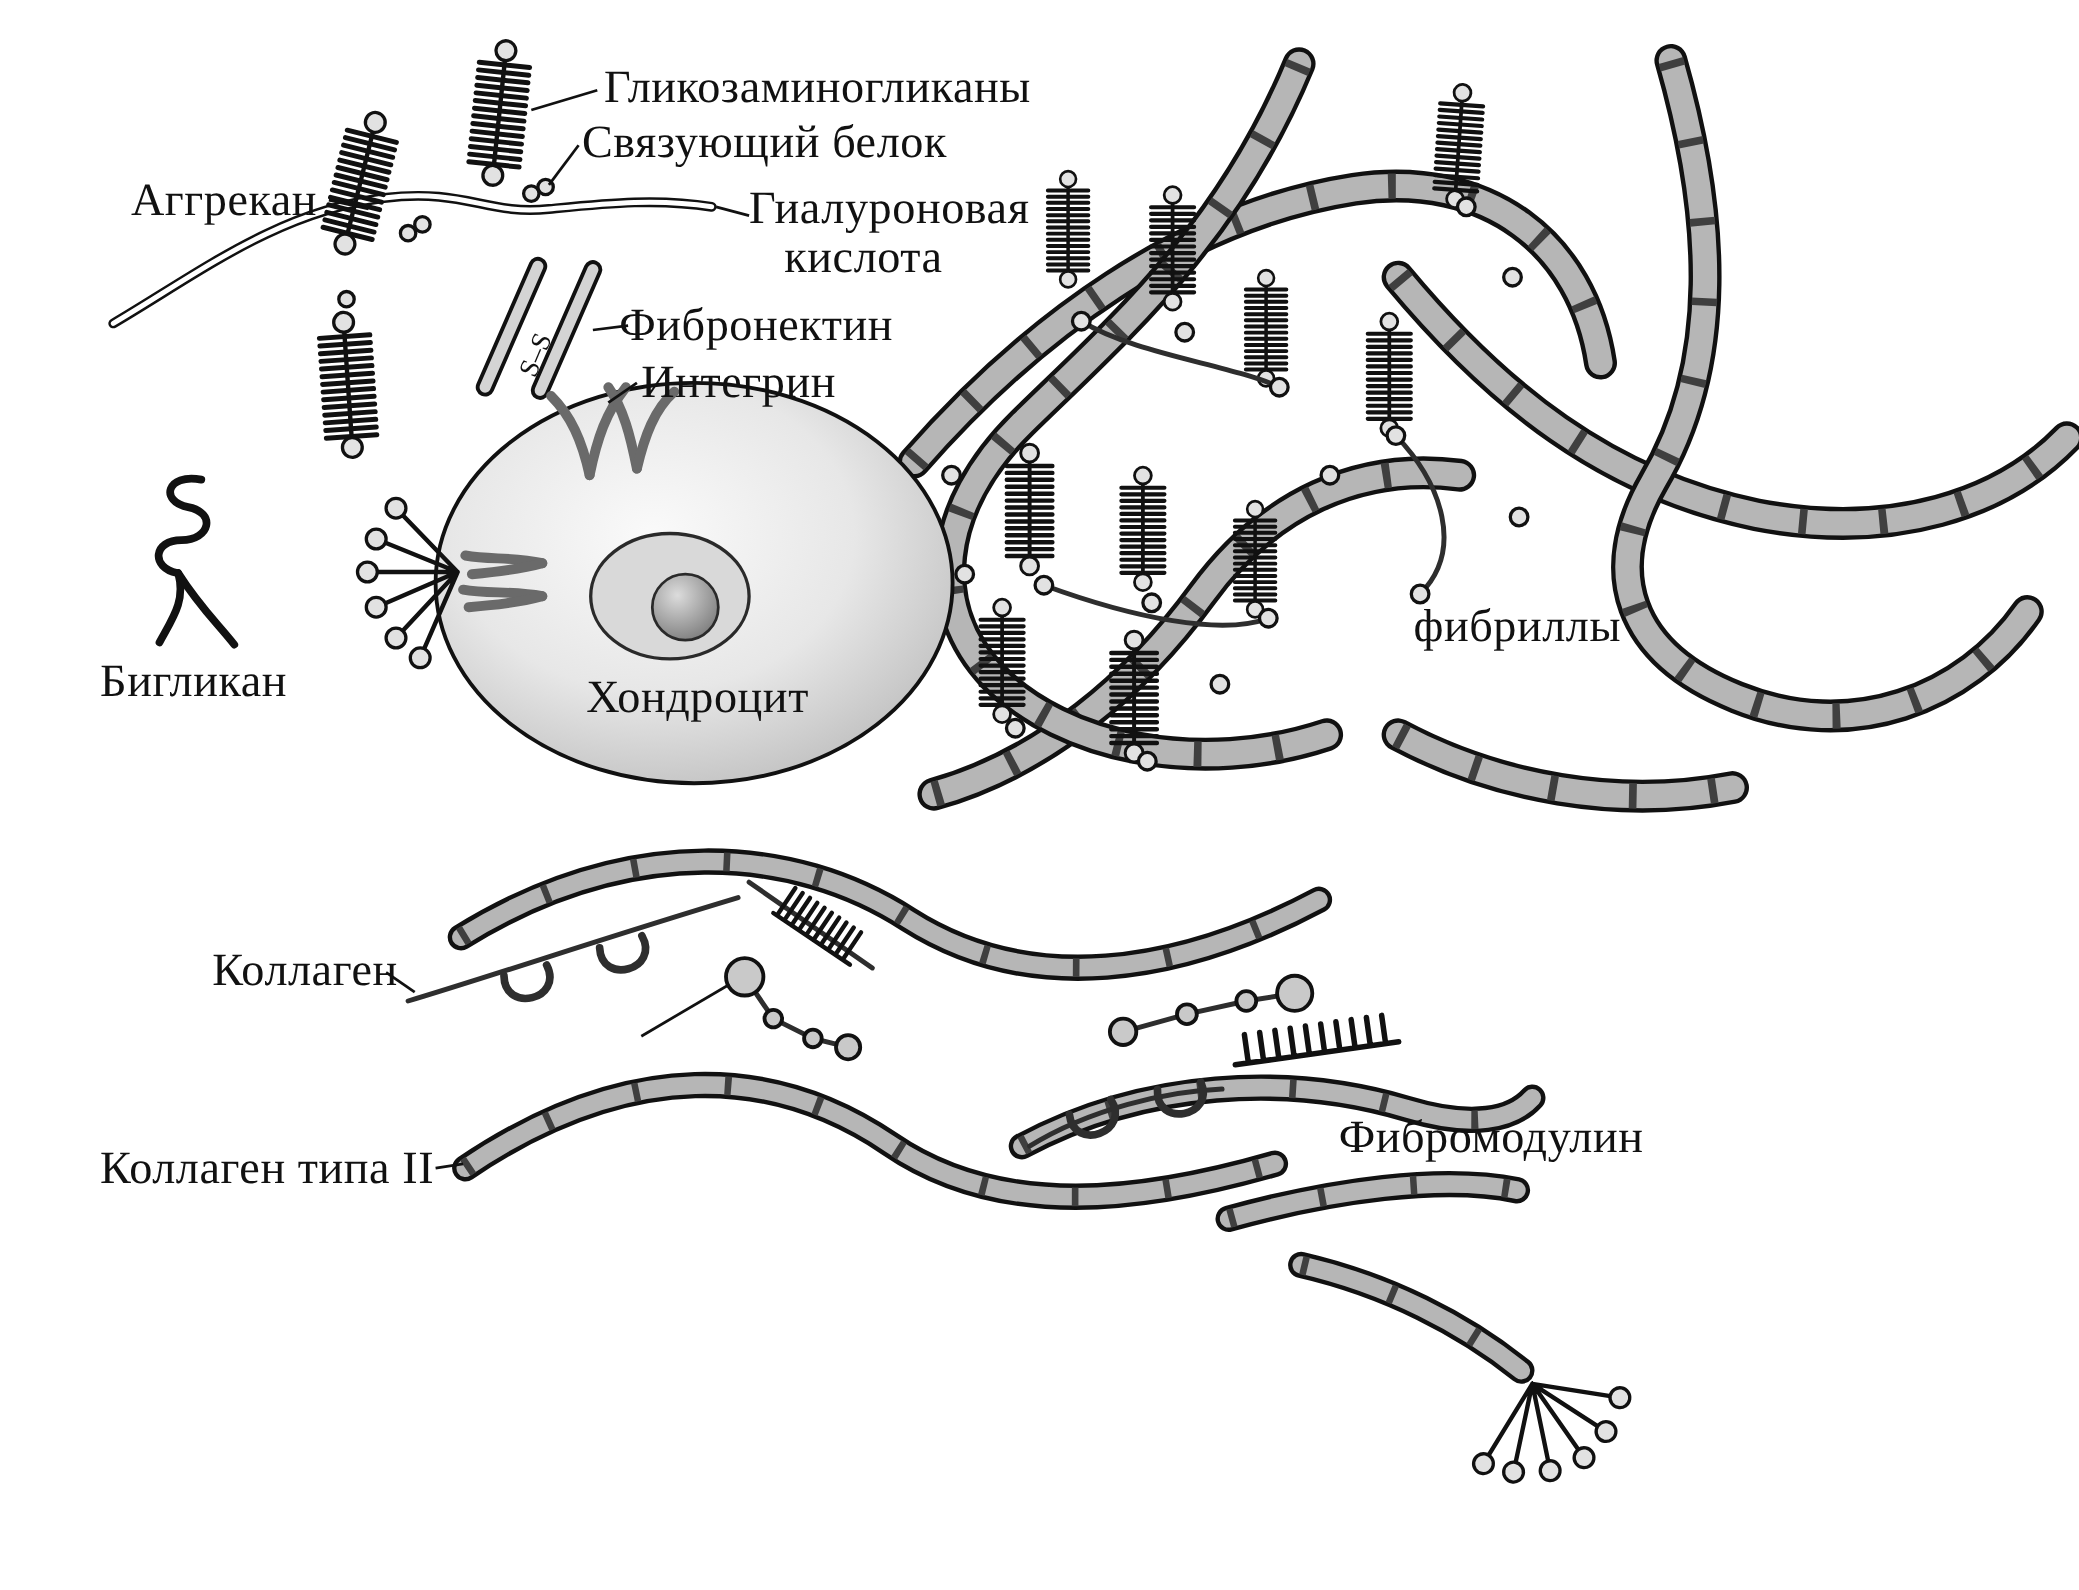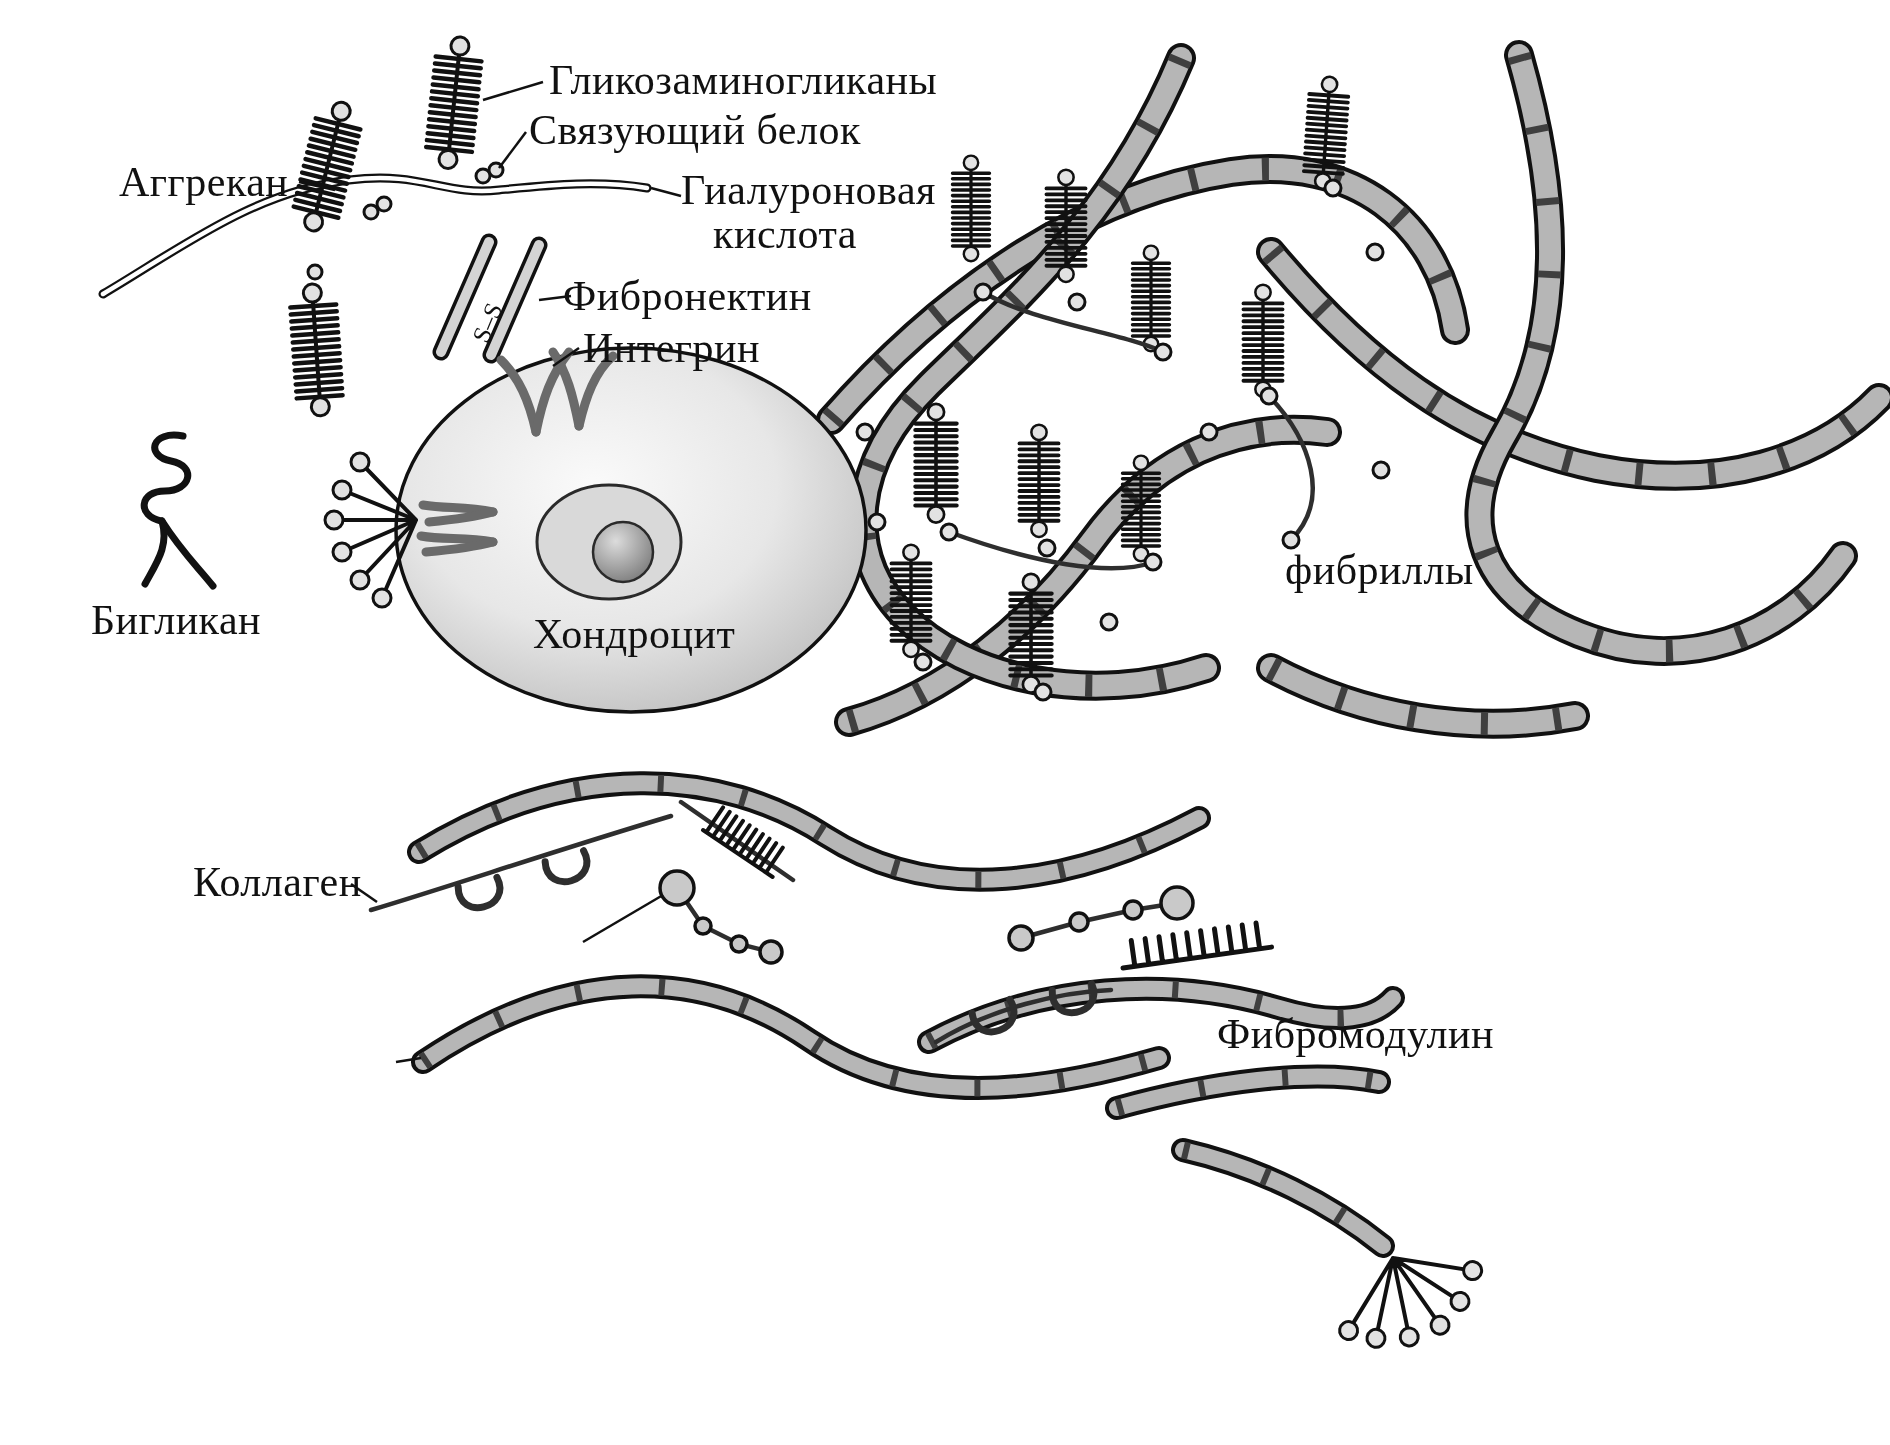"Коллаген типа II" div.lbl { html: none -> <div>Коллаген типа II</div> }
